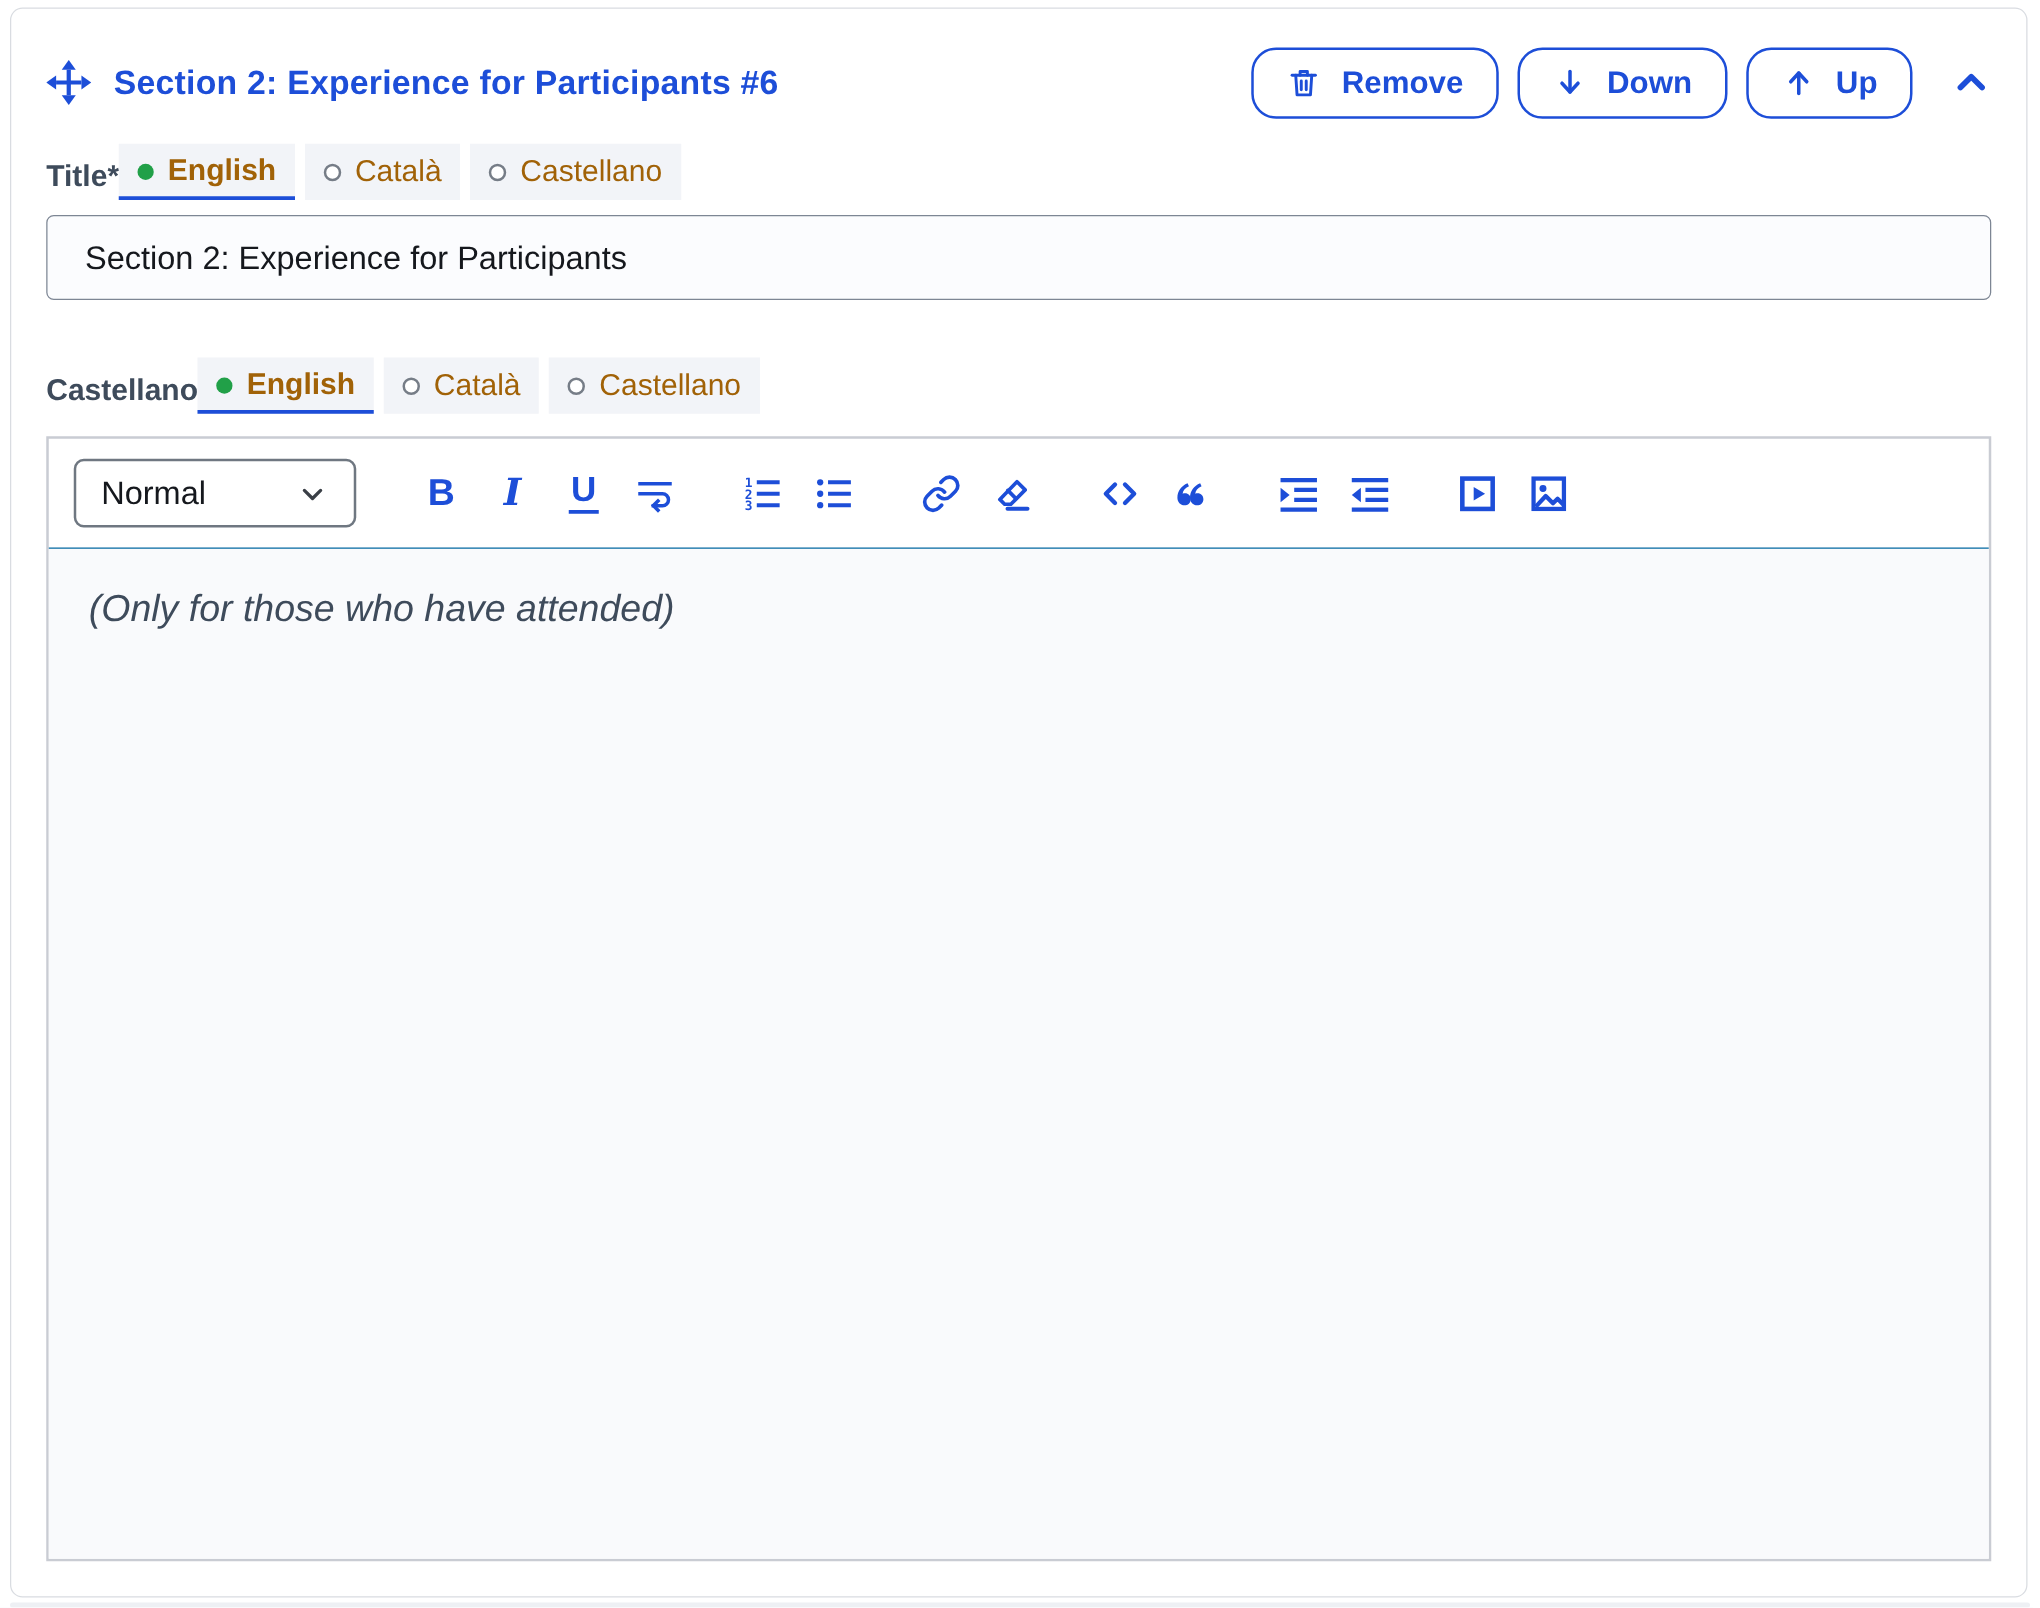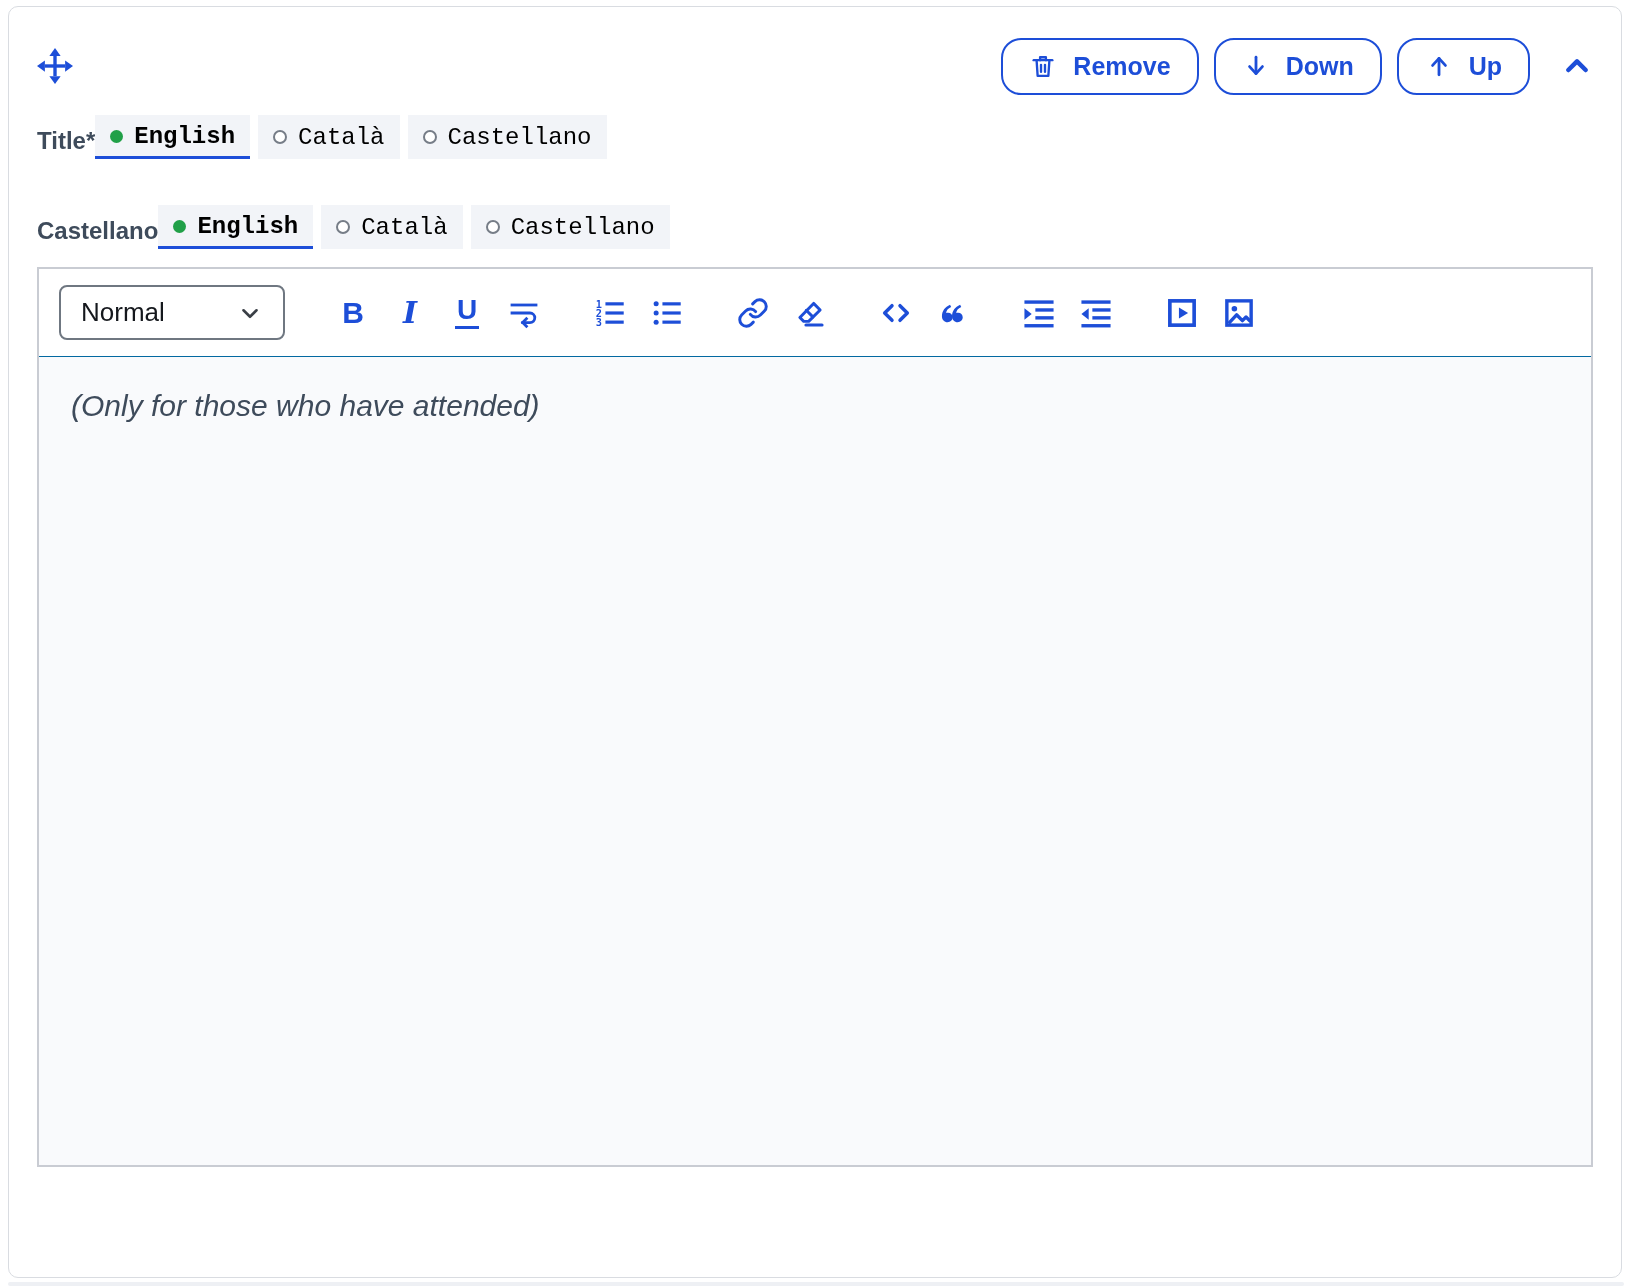"Section 2: Experience for Participants #6" span.header-title { html: none -> <span>Section 2: Experience for Participants #6</span> }
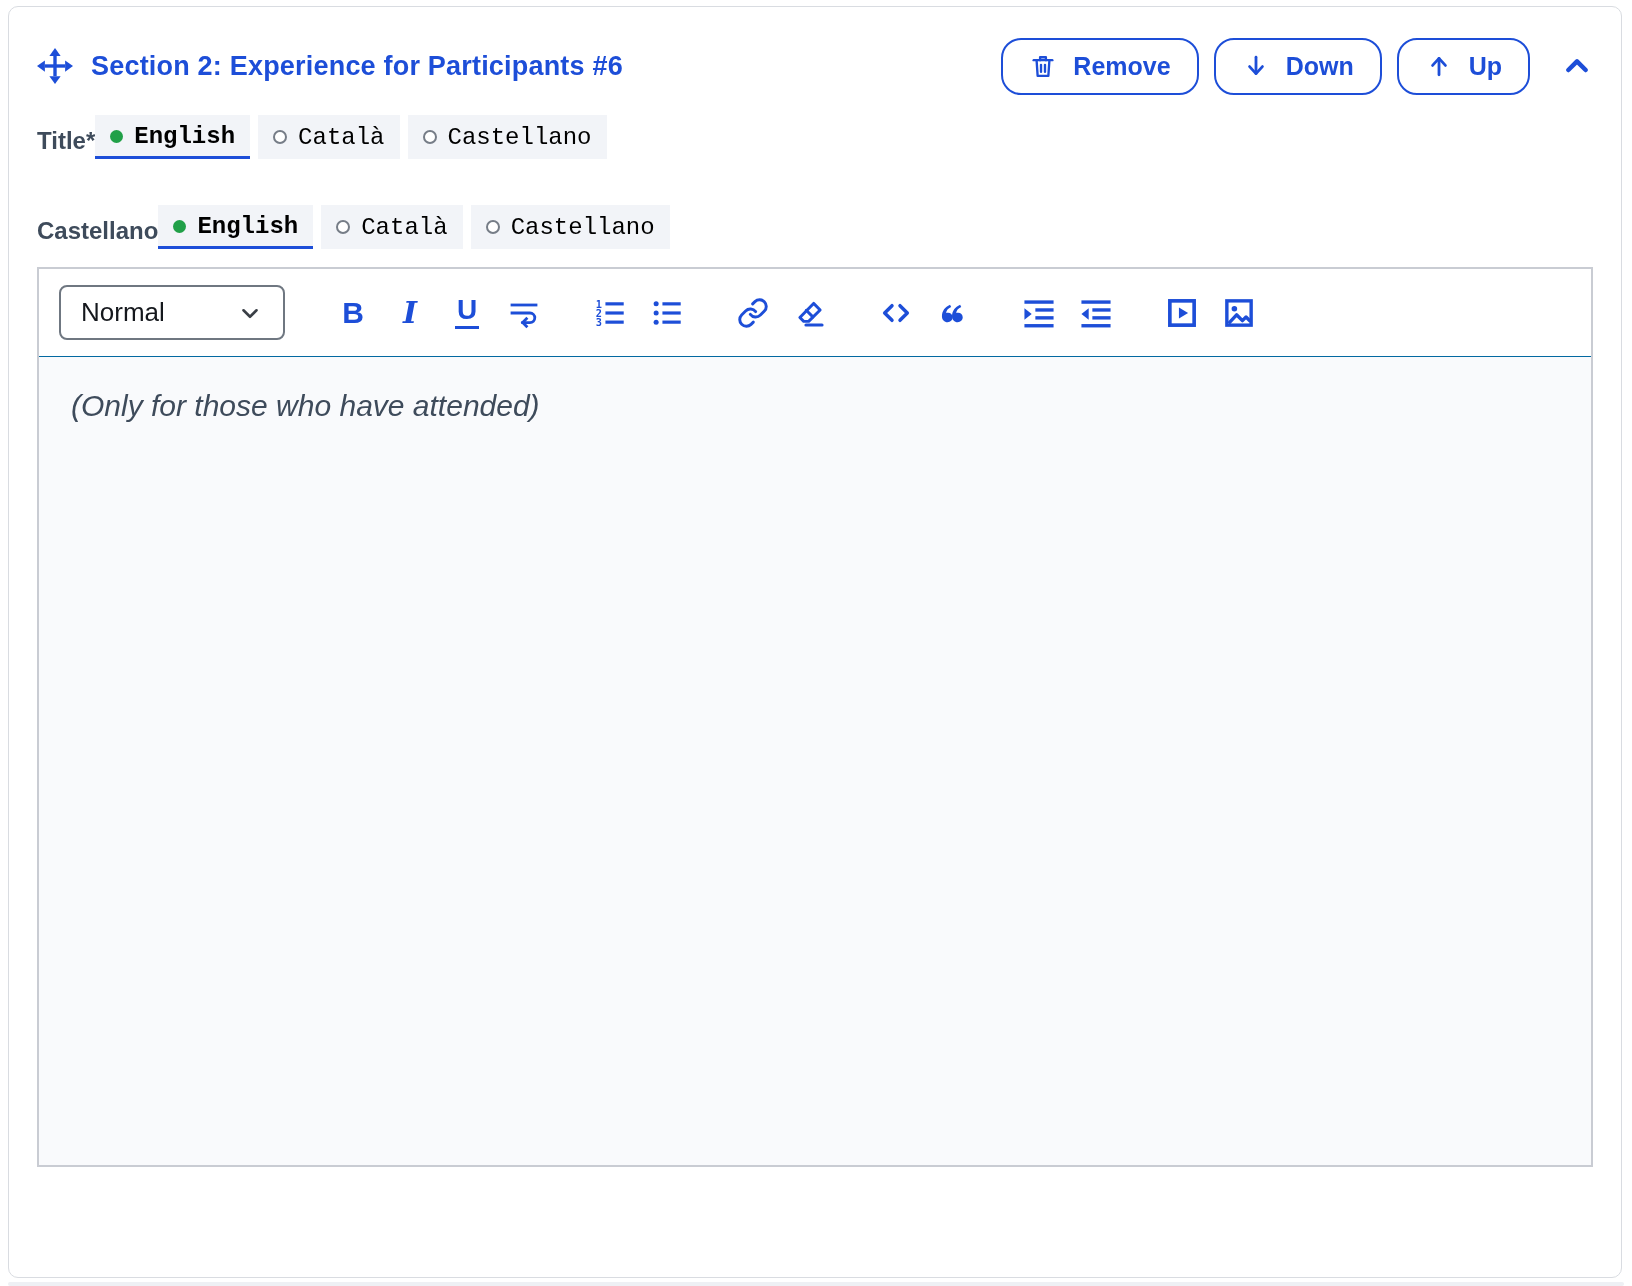"English" .lang-tab { color: #000000 -> #a16207; font-family: Liberation Mono, monospace -> none }
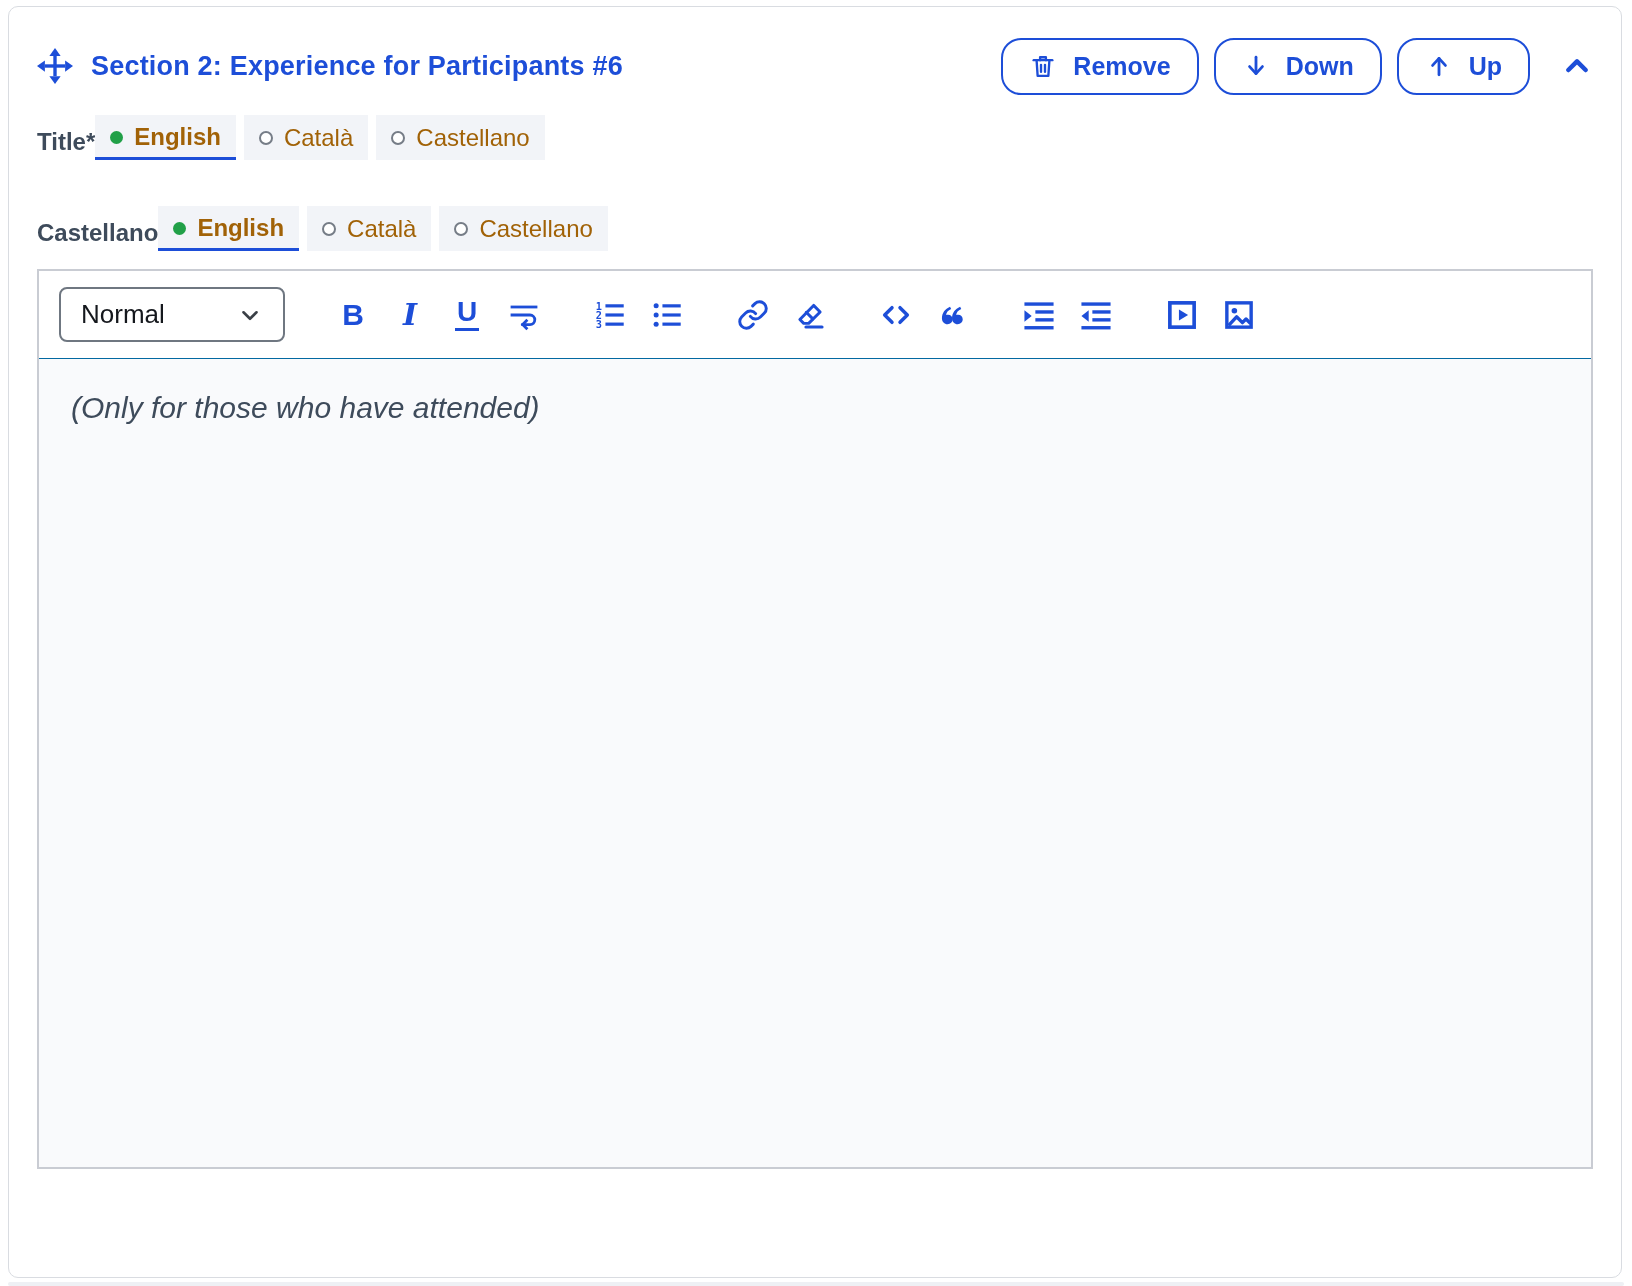"Section 2: Experience for Participants" input.text-input { html: none -> <input> }
